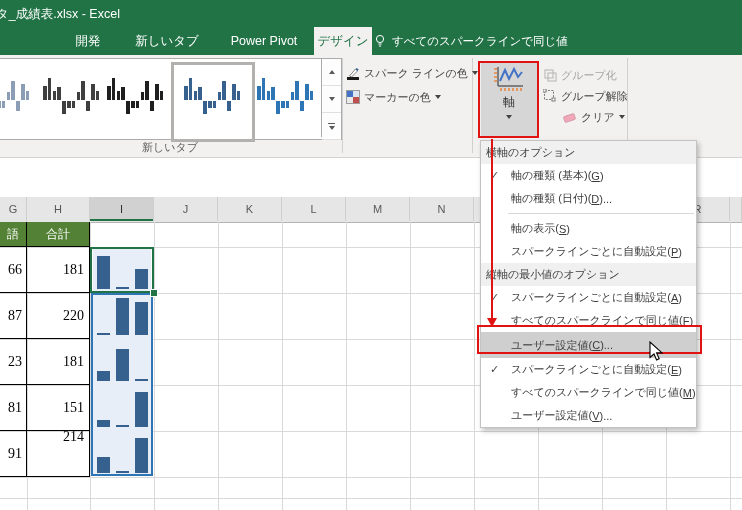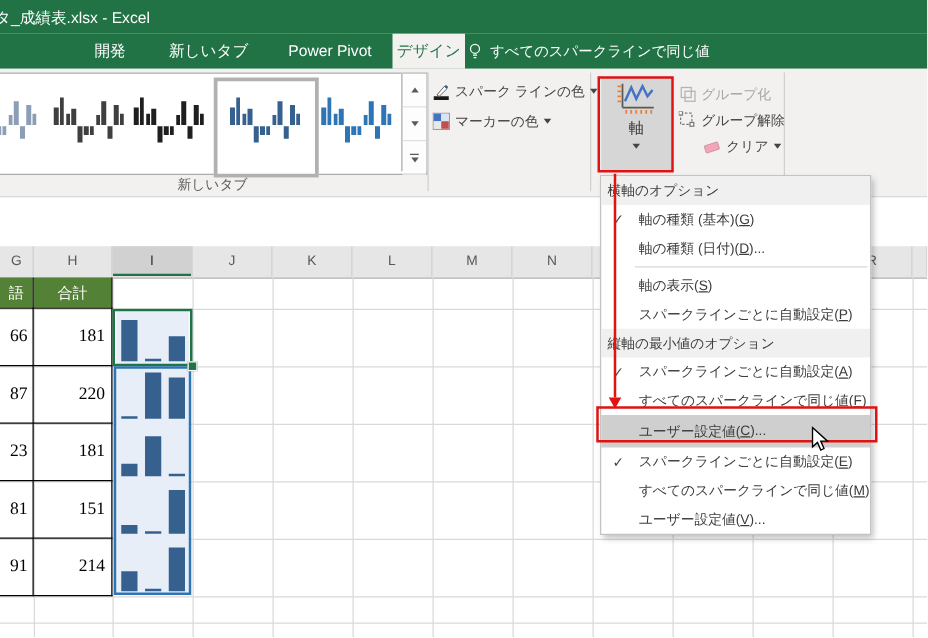"214" div.num { top: 234px -> 217px }
